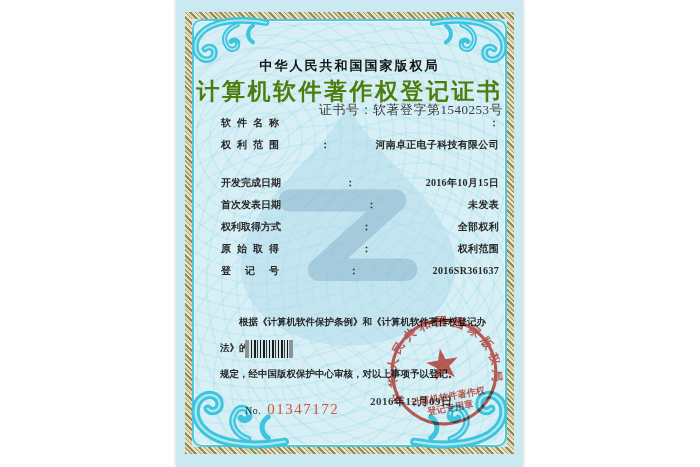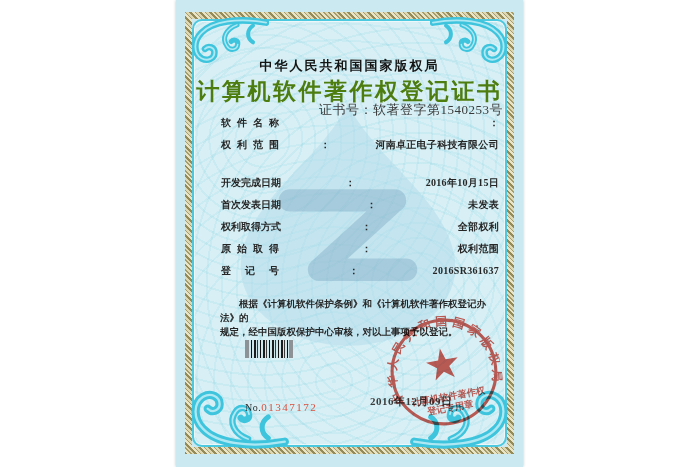"根据《计算机软件保护条例》和《计算机软件著作权登记办法》的" .statement { line-height: 14px -> 26px; top: 297px -> 309px }
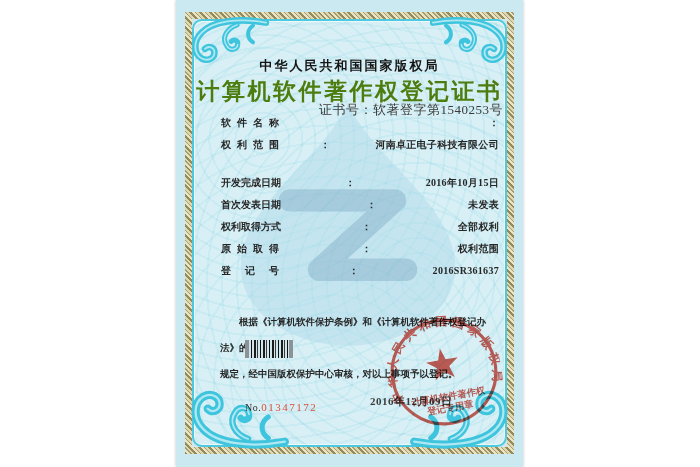"01347172" .serial .num { font-size: 11px -> 15px; margin-left: none -> 6px }
